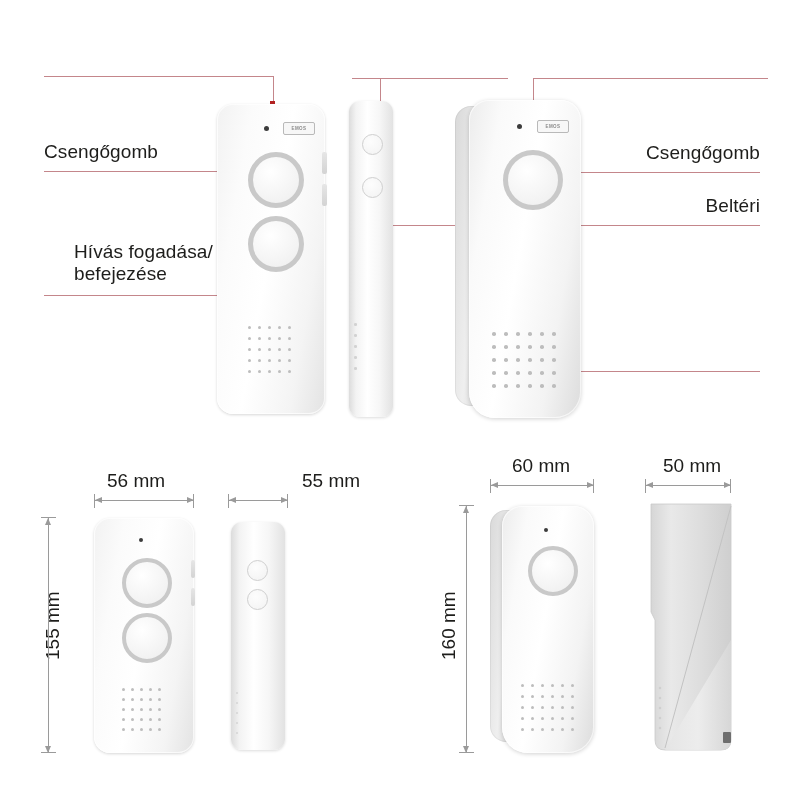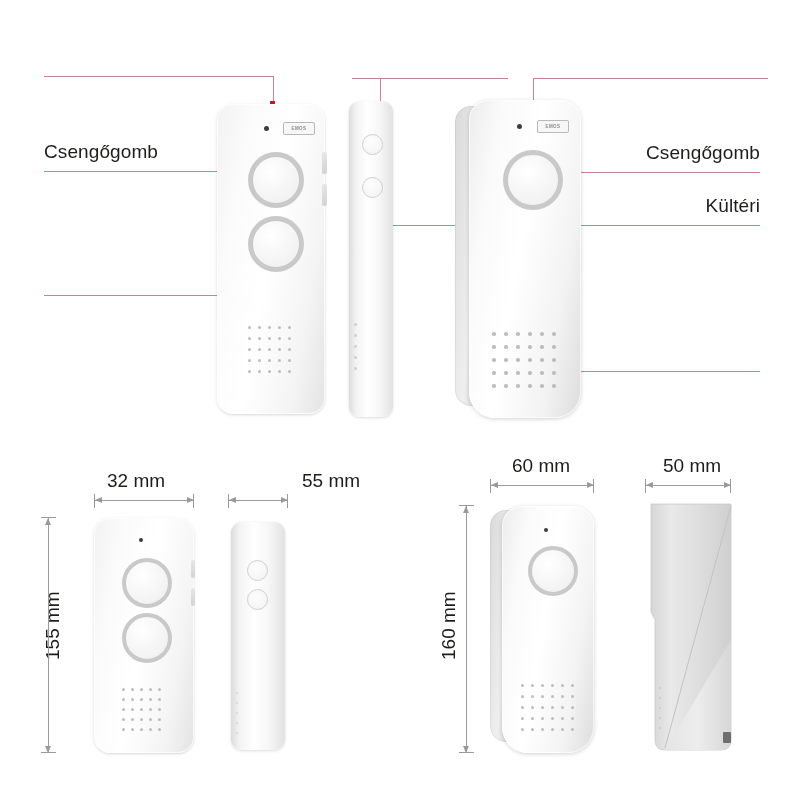"Kültéri" div.callout { text: Kültéri -> Beltéri }
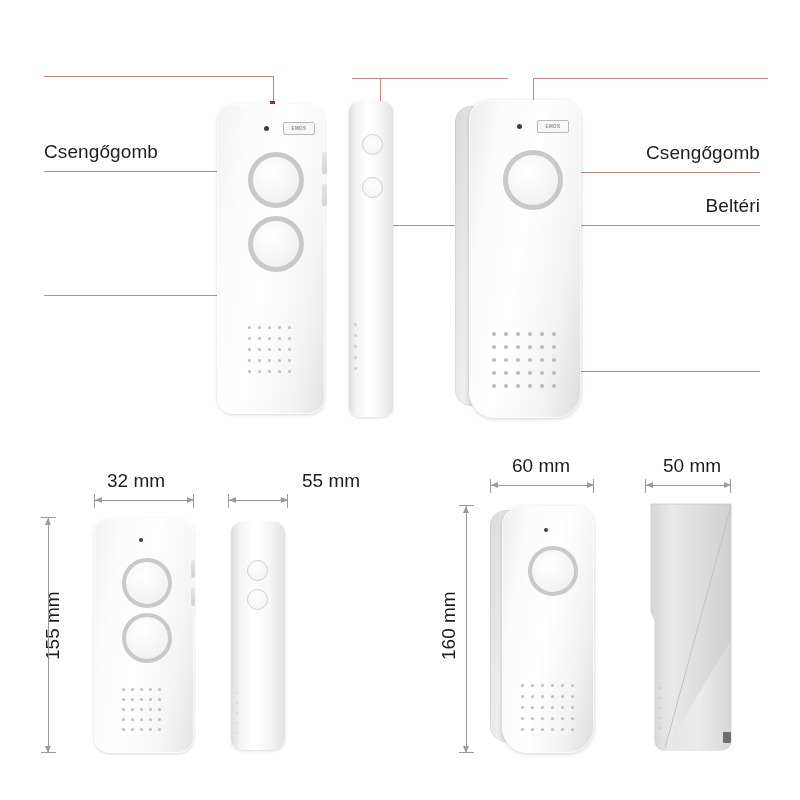"Hívás fogadása/" div.callout { html: none -> <div>Hívás fogadása/ befejezése</div> }
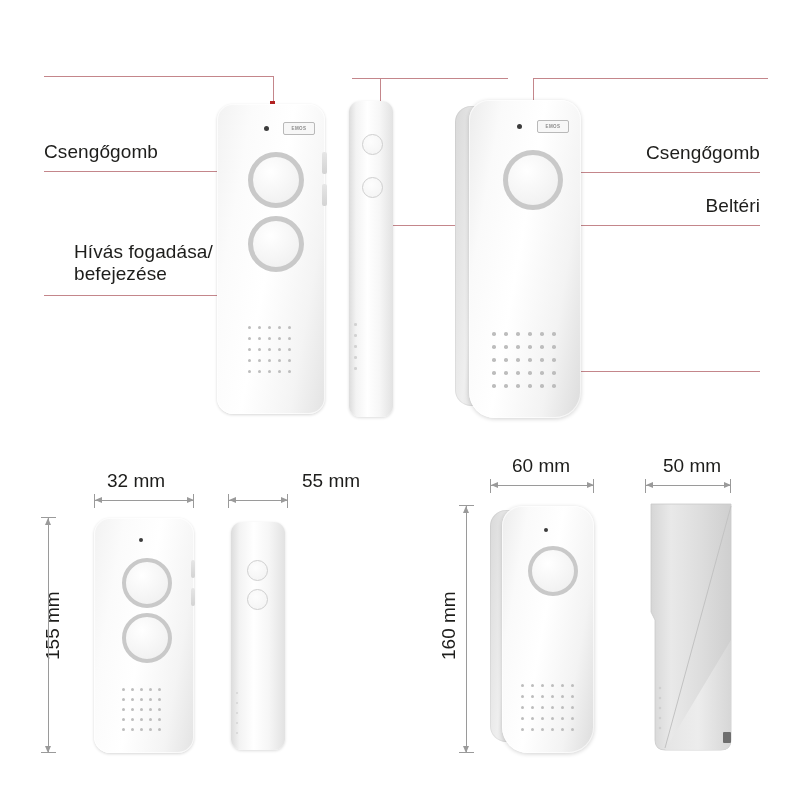"32 mm" div.dimlabel { text: 32 -> 56 }
